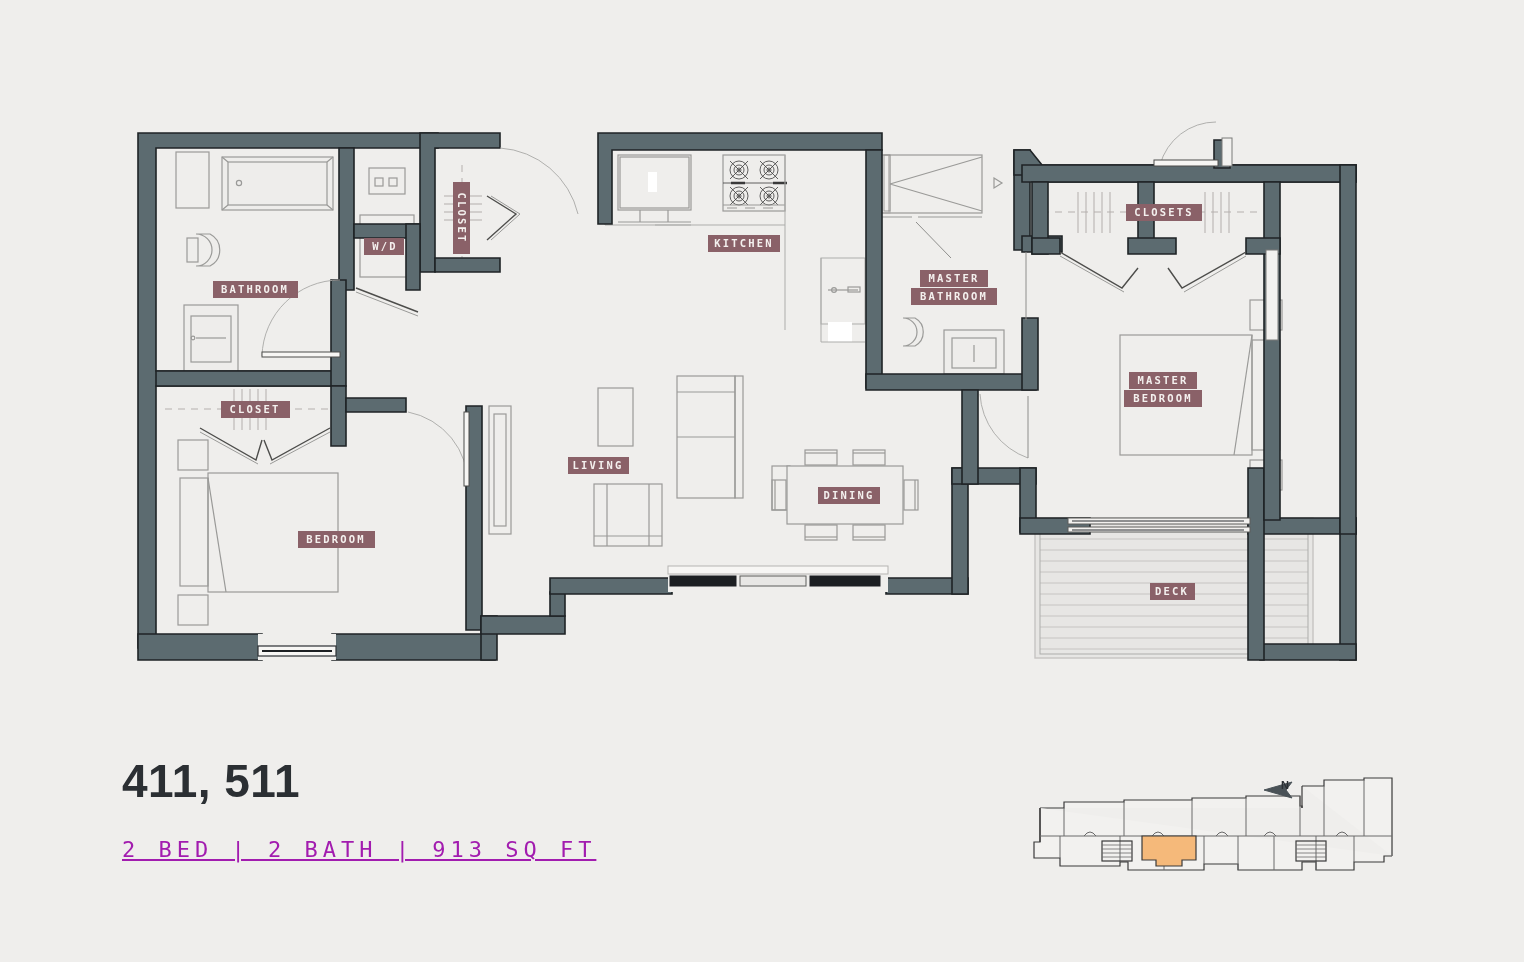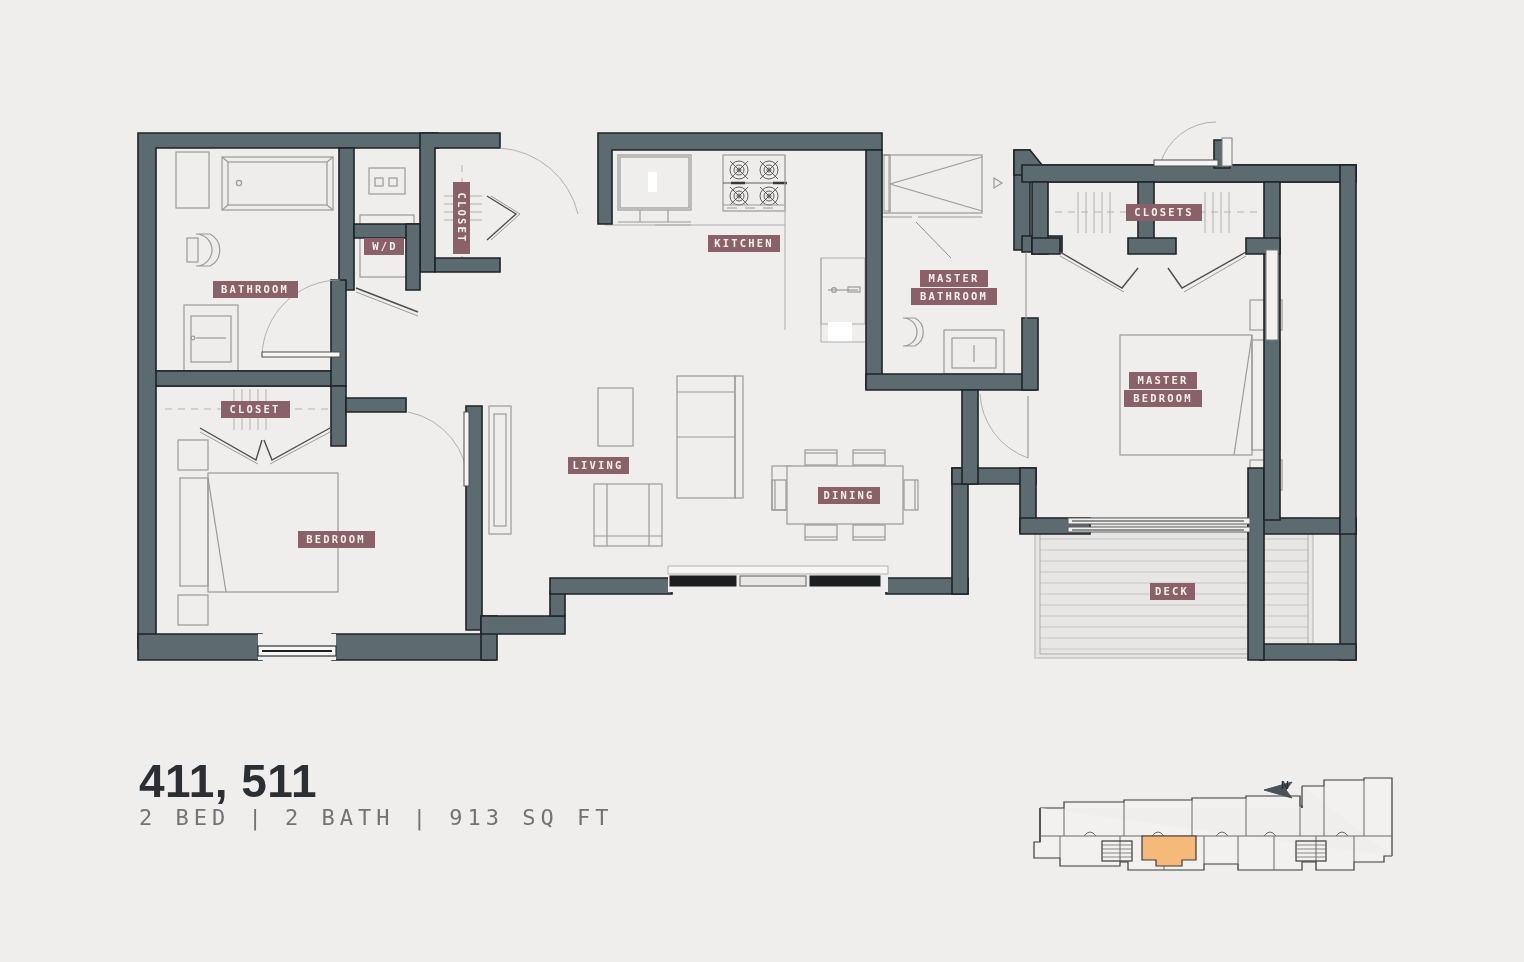"411, 511" .title-block { left: 139px -> 122px }
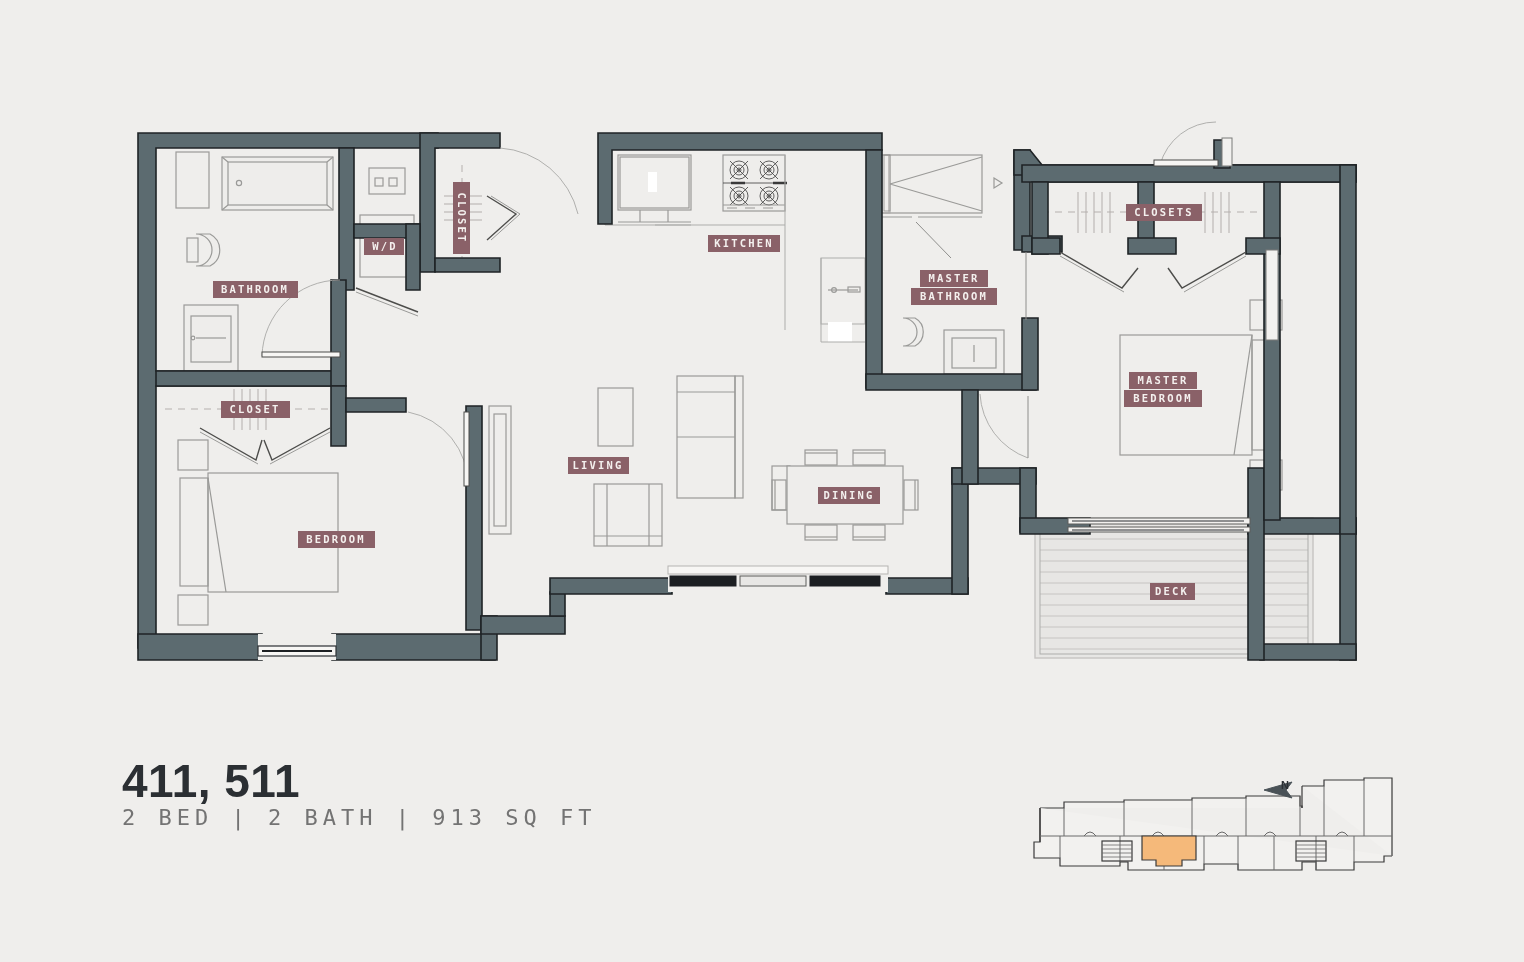"2 BED | 2 BATH" .unit-specs { color: #737373 -> #a21caf; margin-top: none -> 32px; text-decoration: none -> underline }
